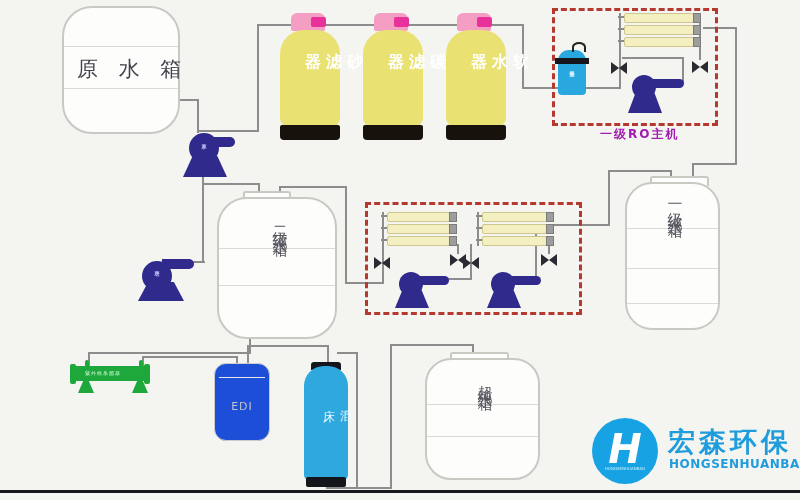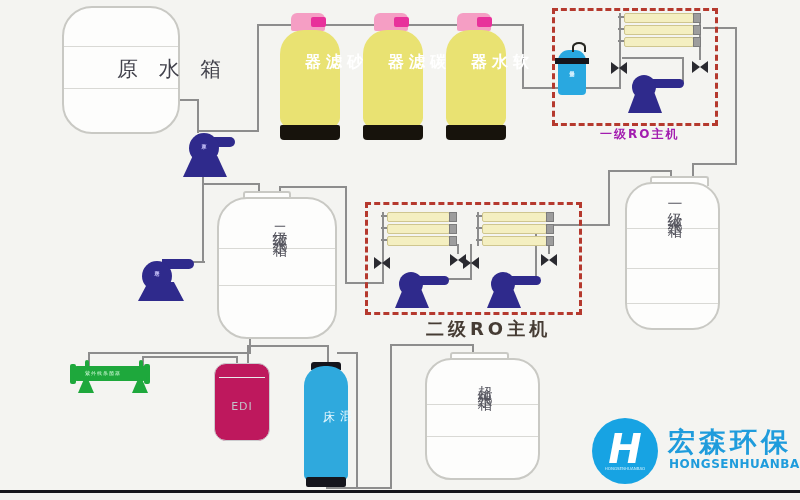"原 水 箱" div.raw-label { margin-left: 40px -> none }
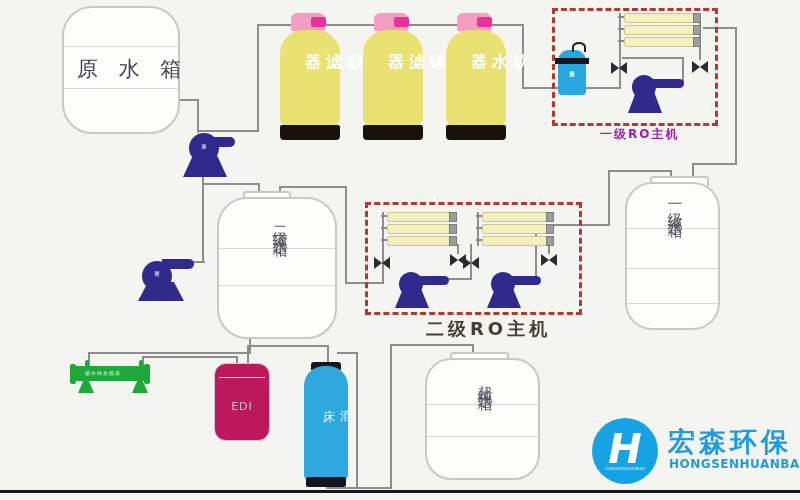"二级RO主机" div.robox-label { html: <div>二级RO主机</div> -> none }
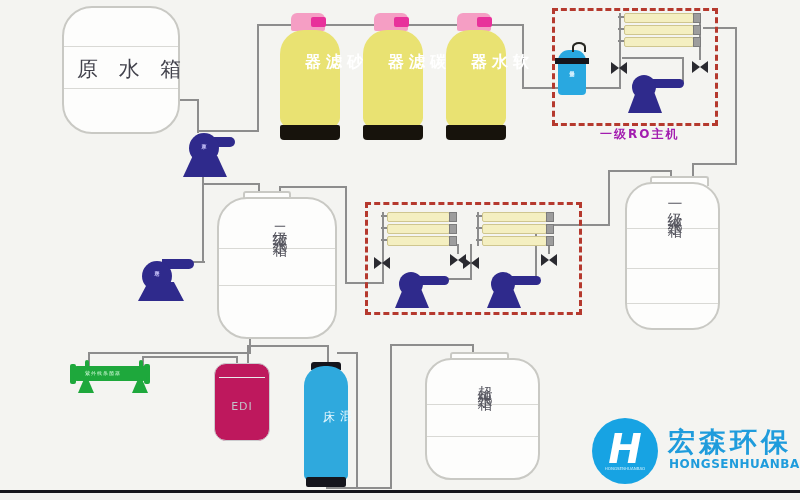"EDI" .edi { background: #be185d -> #1d4ed8 }
